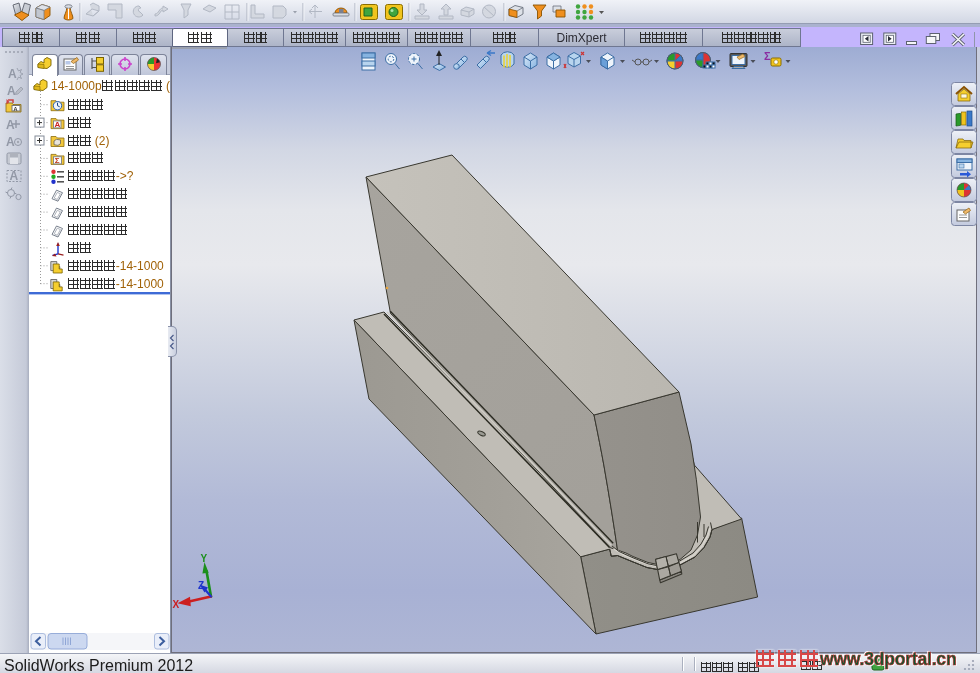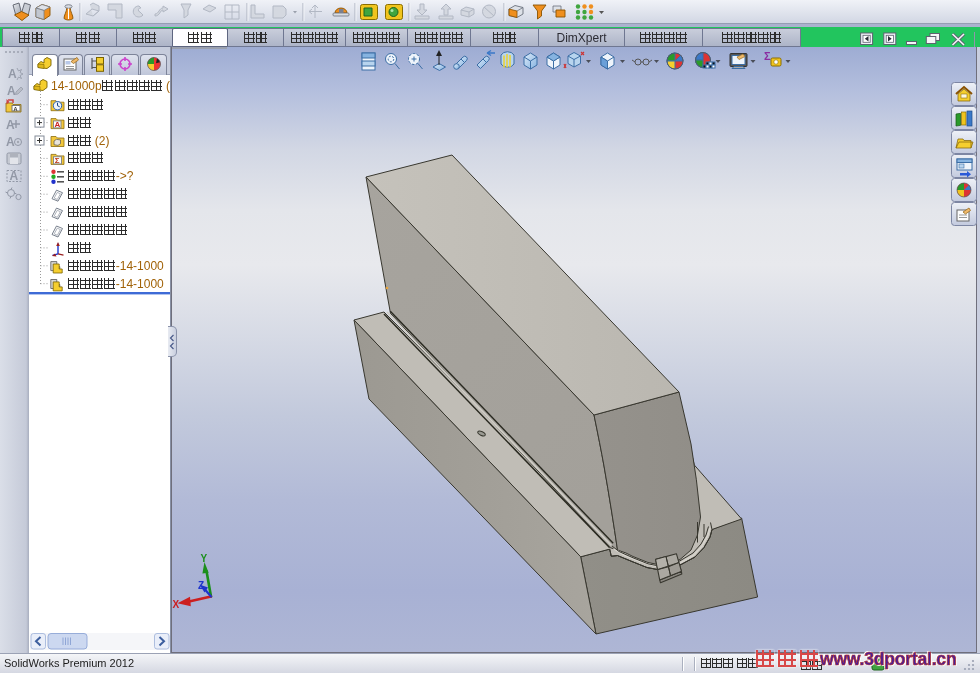"DimXpert" #tabs { background: #22c55e -> #c4b5fd }
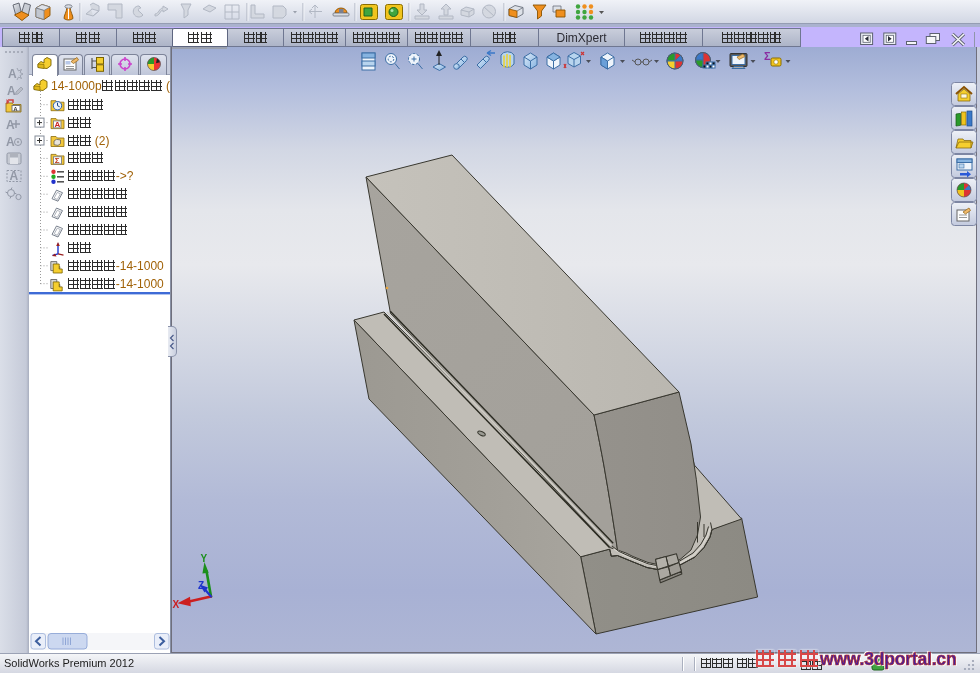"SolidWorks Premium 2012" #statusbar { font-size: 11px -> 16px }
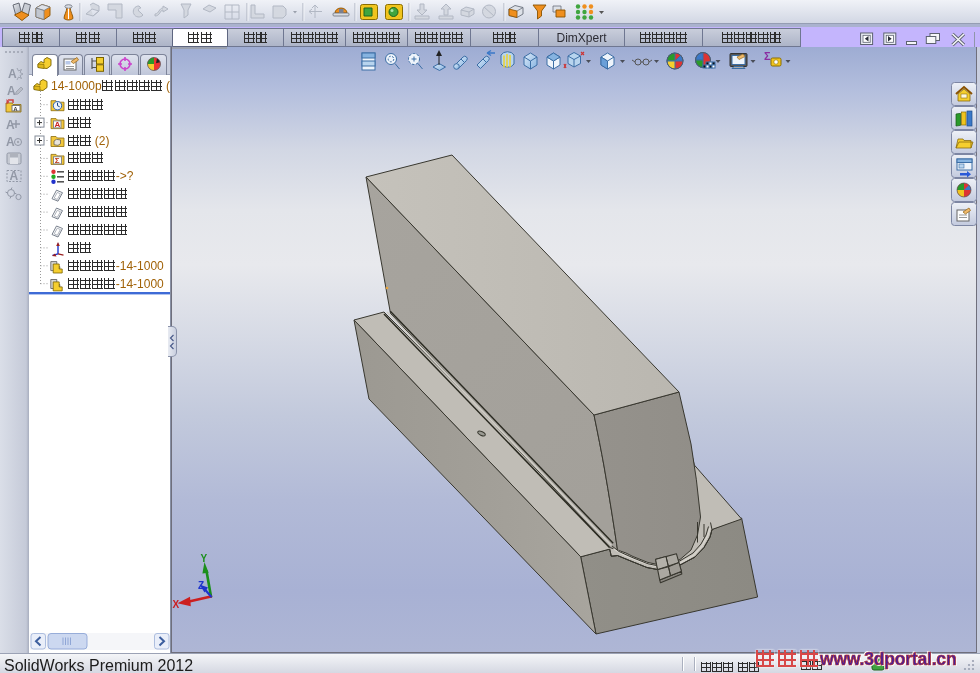"www.3dportal.cn" div.abs { color: #4c1d95 -> #14532d }
